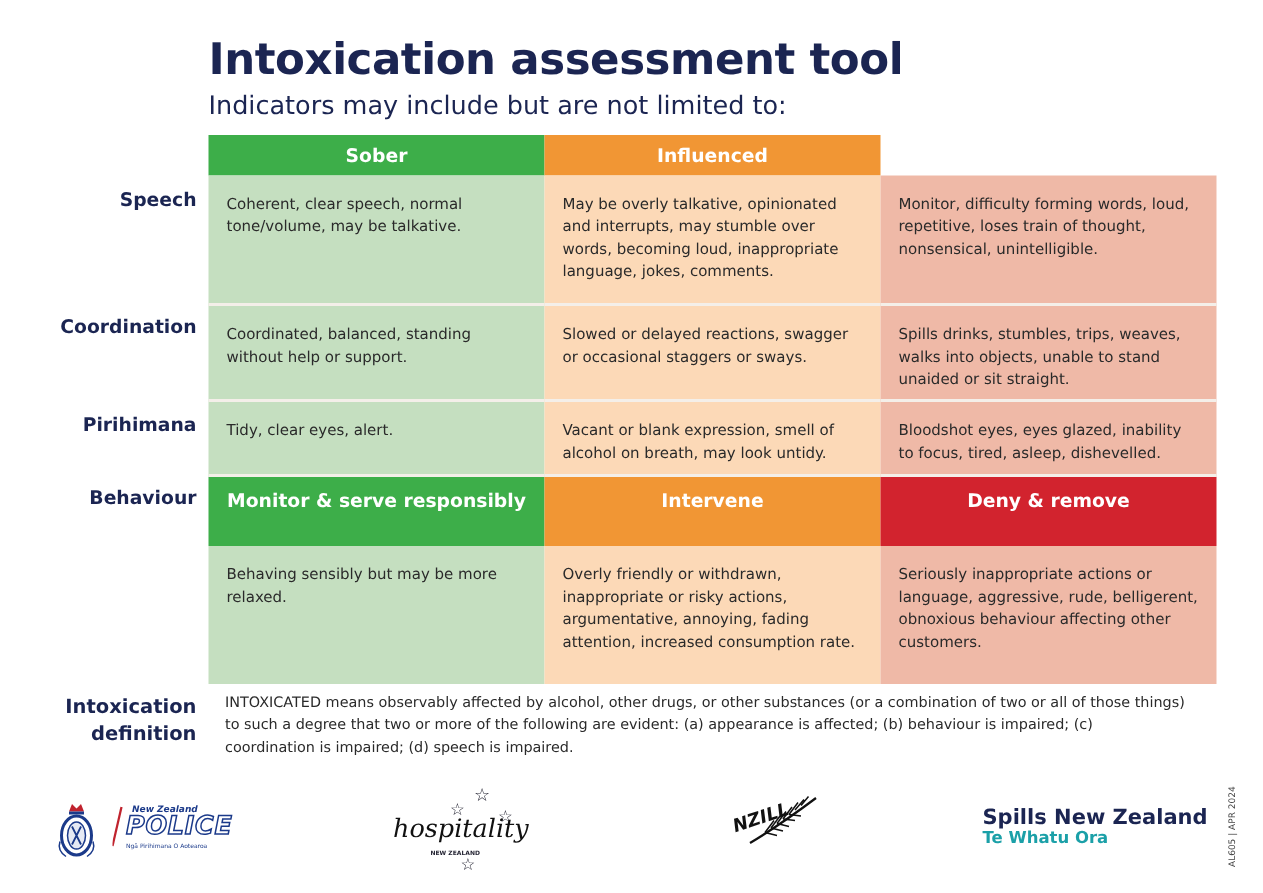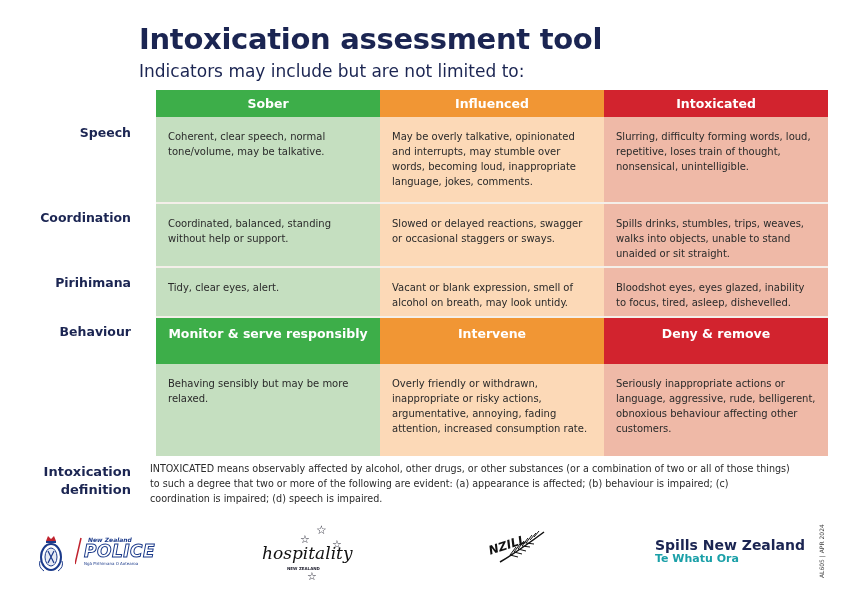"Sober" .table { left: 156px -> 139px }
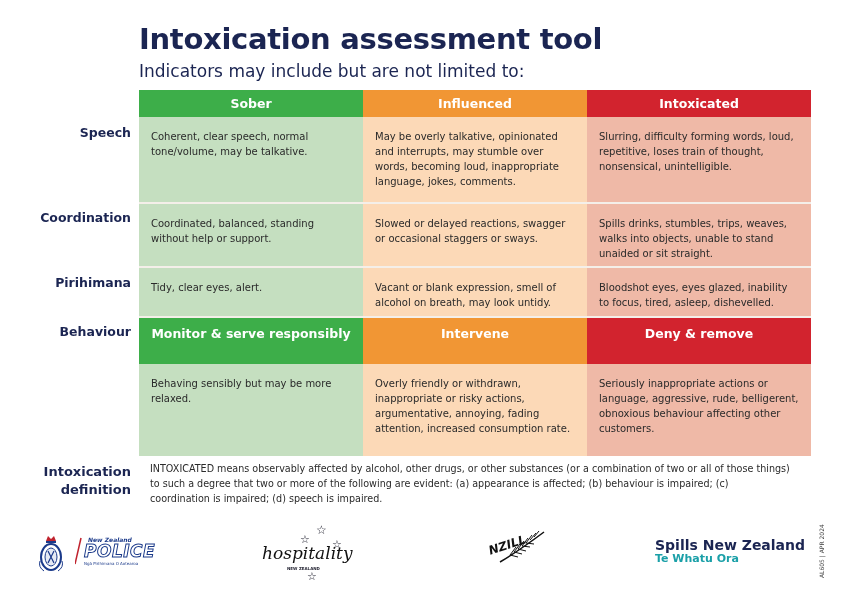"Intoxicated" div.hdr { html: <div>Intoxicated</div> -> none }
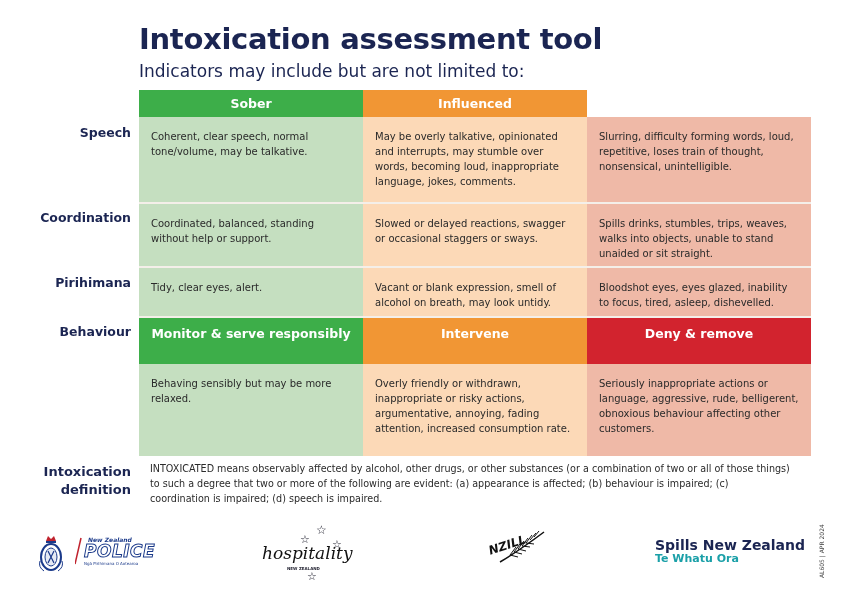"Slurring, difficulty forming words," div.cell { text: Slurring -> Monitor }
